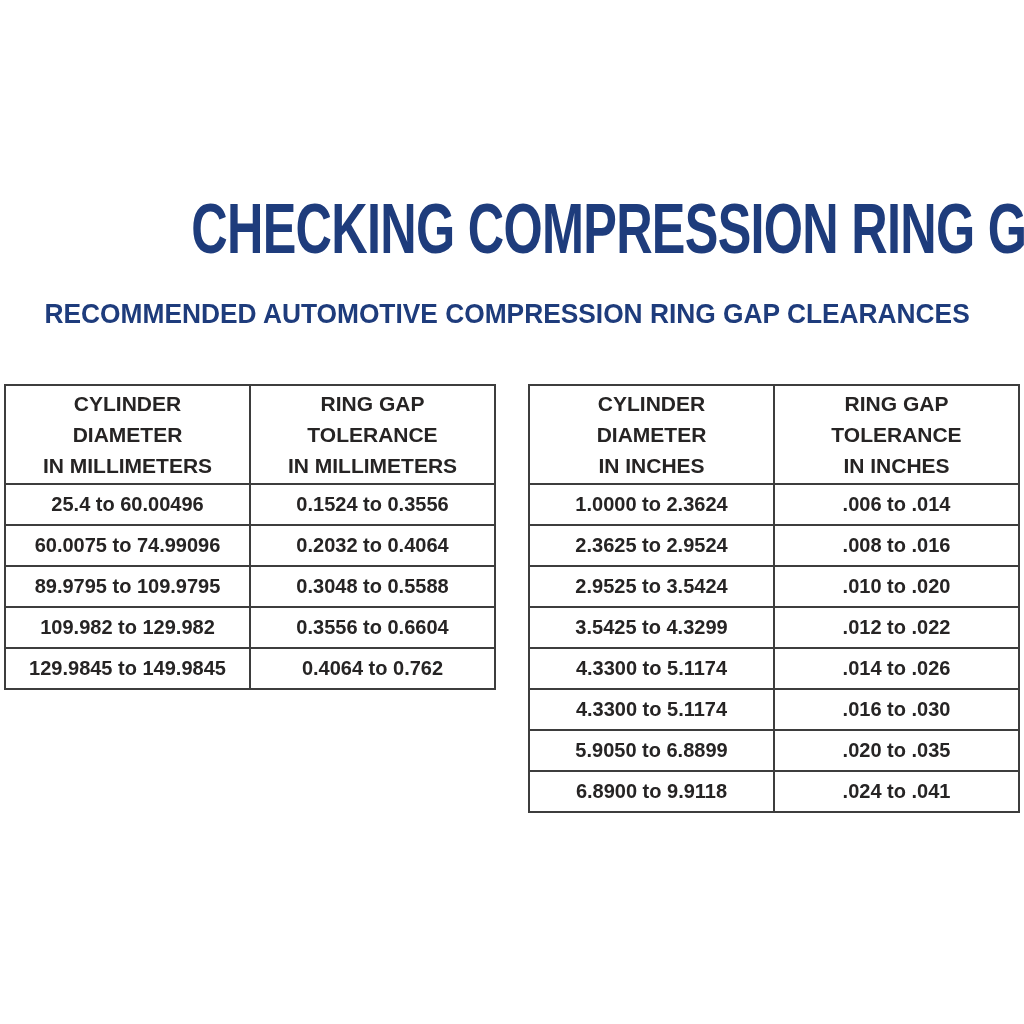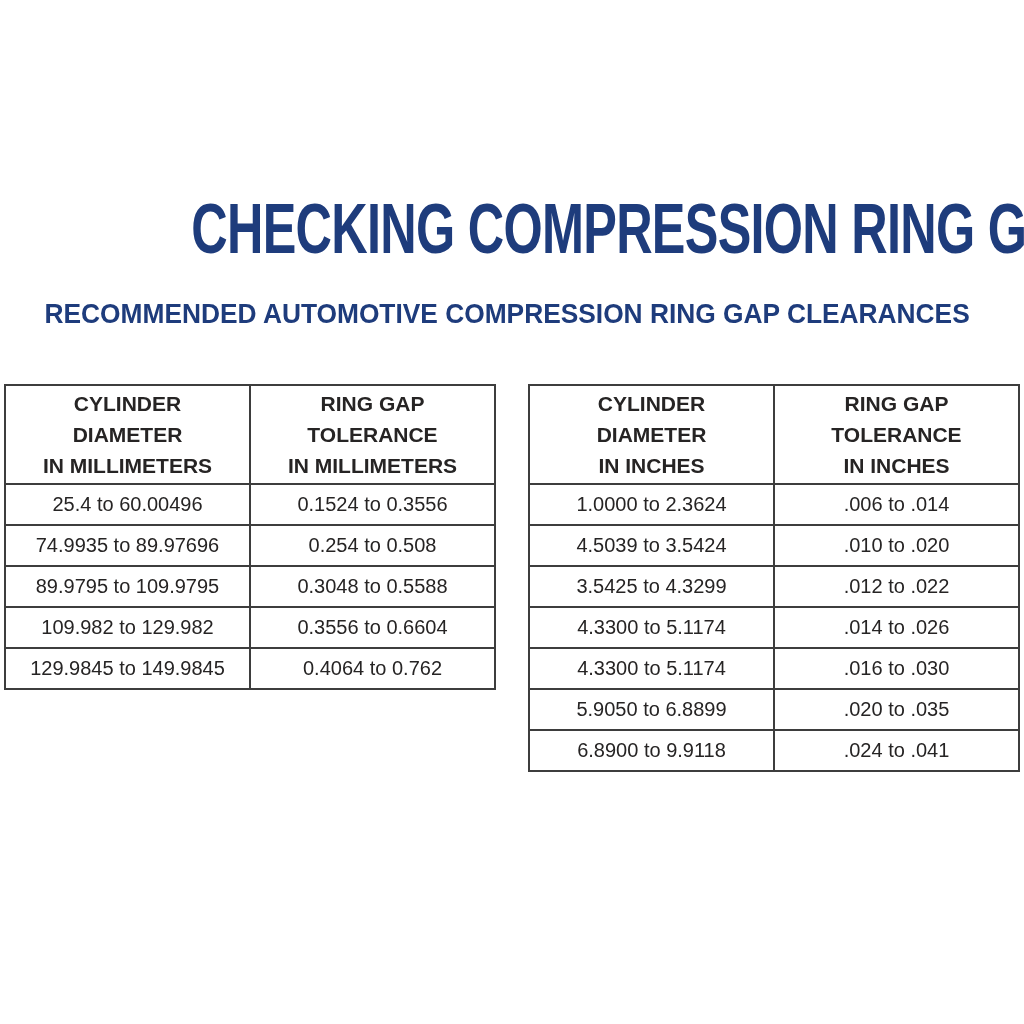"25.4 to 60.00496" .spec-table td { font-weight: normal -> bold }
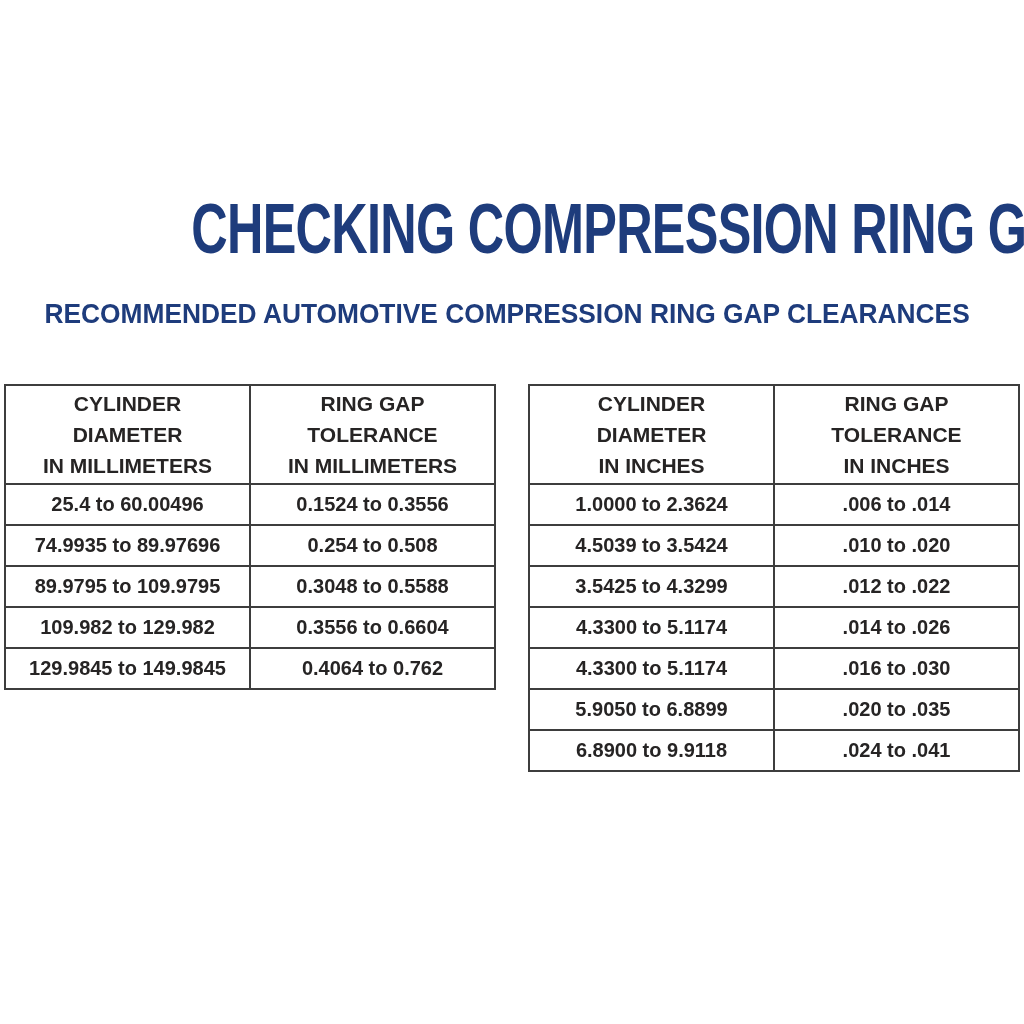"60.0075 to 74.99096" tr { html: none -> <tr> <td>60.0075 to 74.99096</td> <td>0.2032 to 0.4064</td> </tr> }
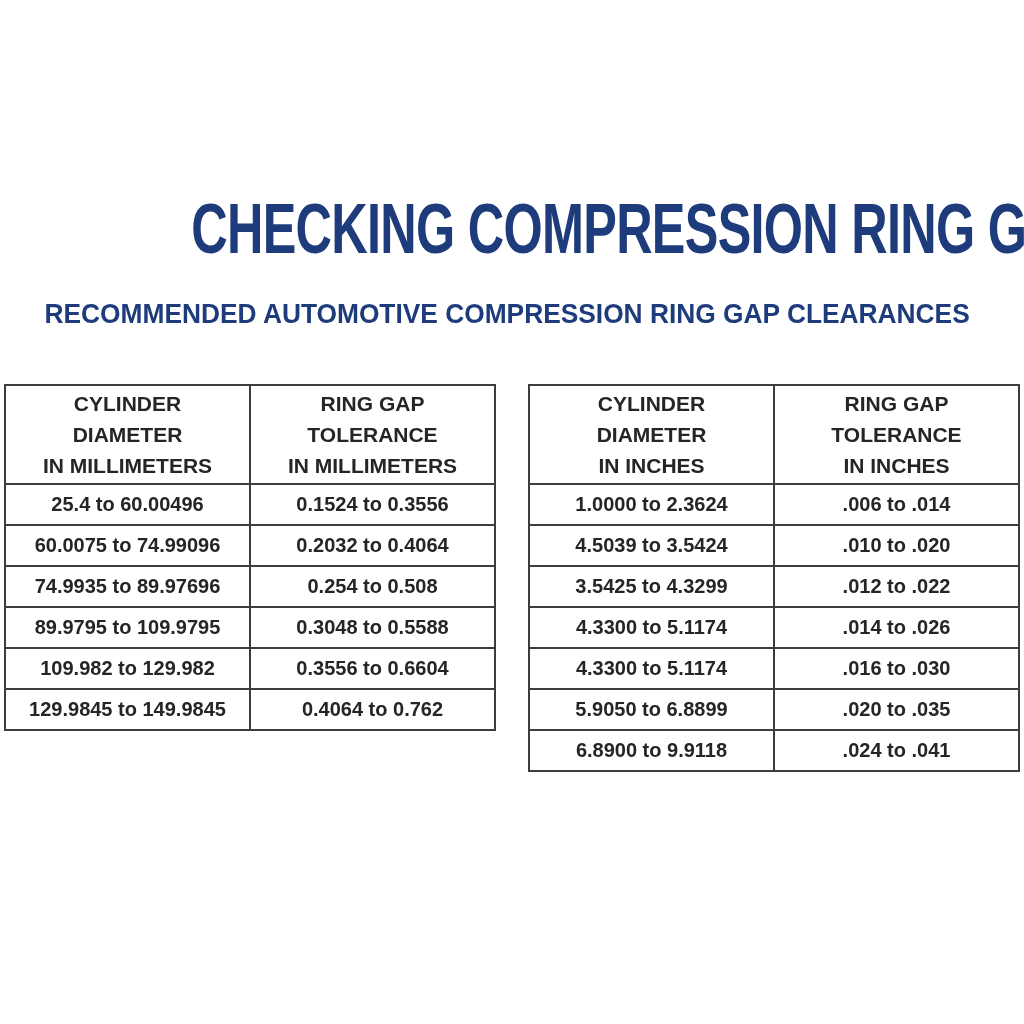"2.3625 to 2.9524" tr { html: none -> <tr> <td>2.3625 to 2.9524</td> <td>.008 to .016</td> </tr> }
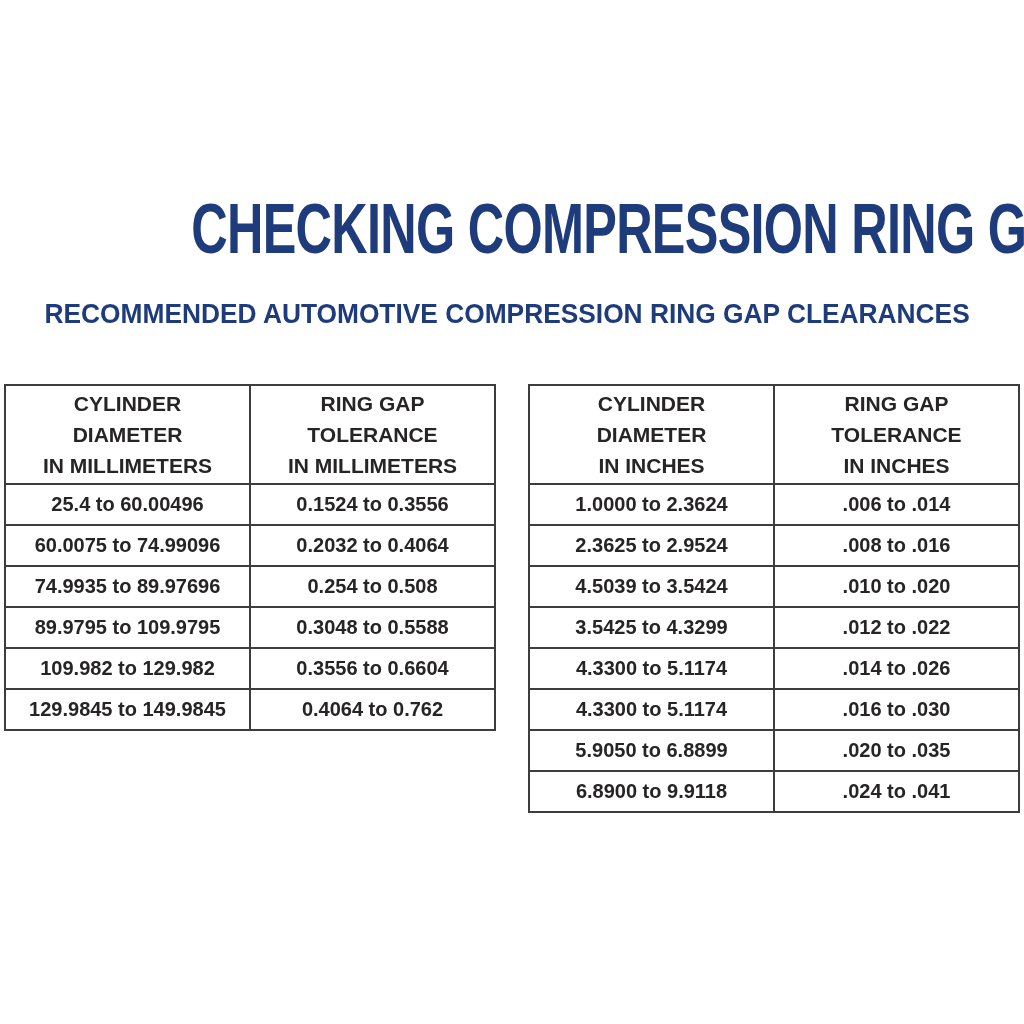"74.9935 to 89.97696" tr { html: <tr> <td>74.9935 to 89.97696</td> <td>0.254 to 0.508</td> </tr> -> none }
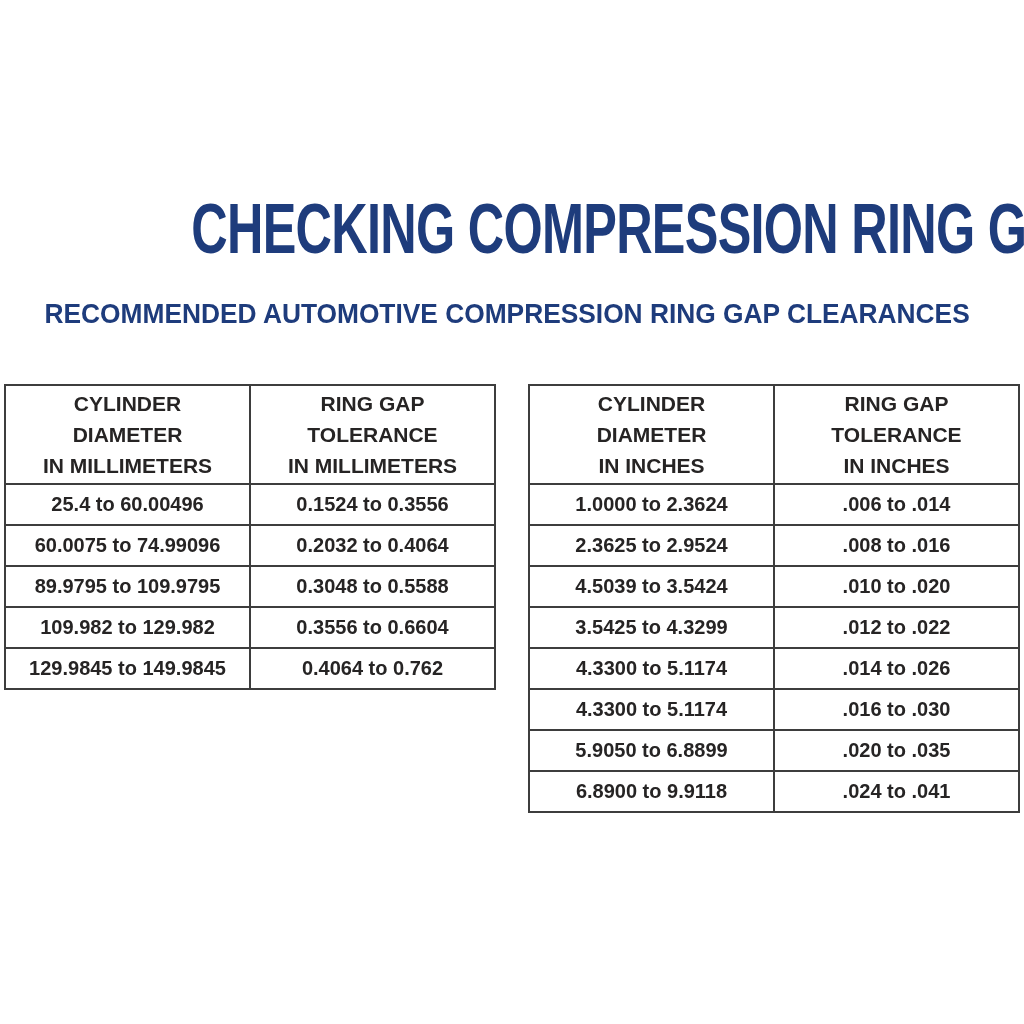"4.5039 to 3.5424" td { text: 4.5039 -> 2.9525 }
